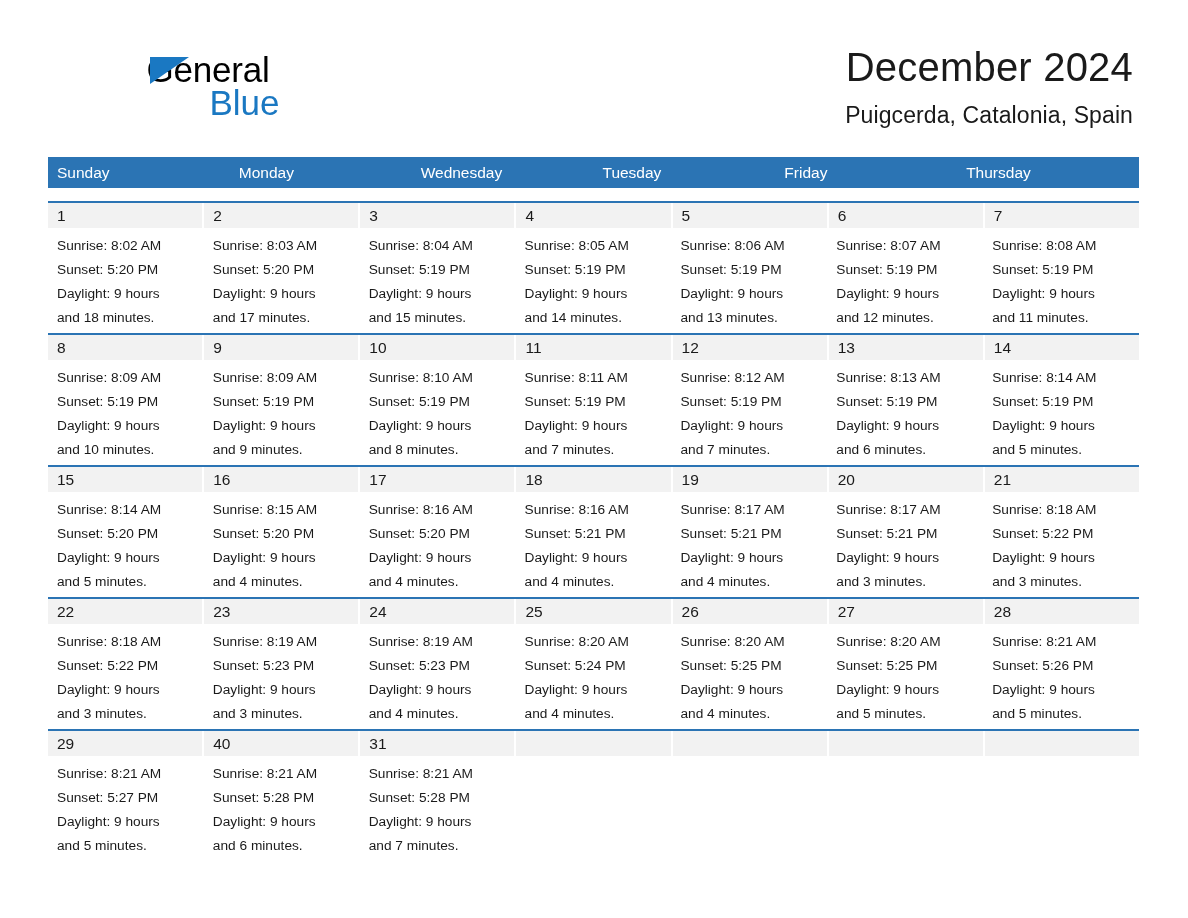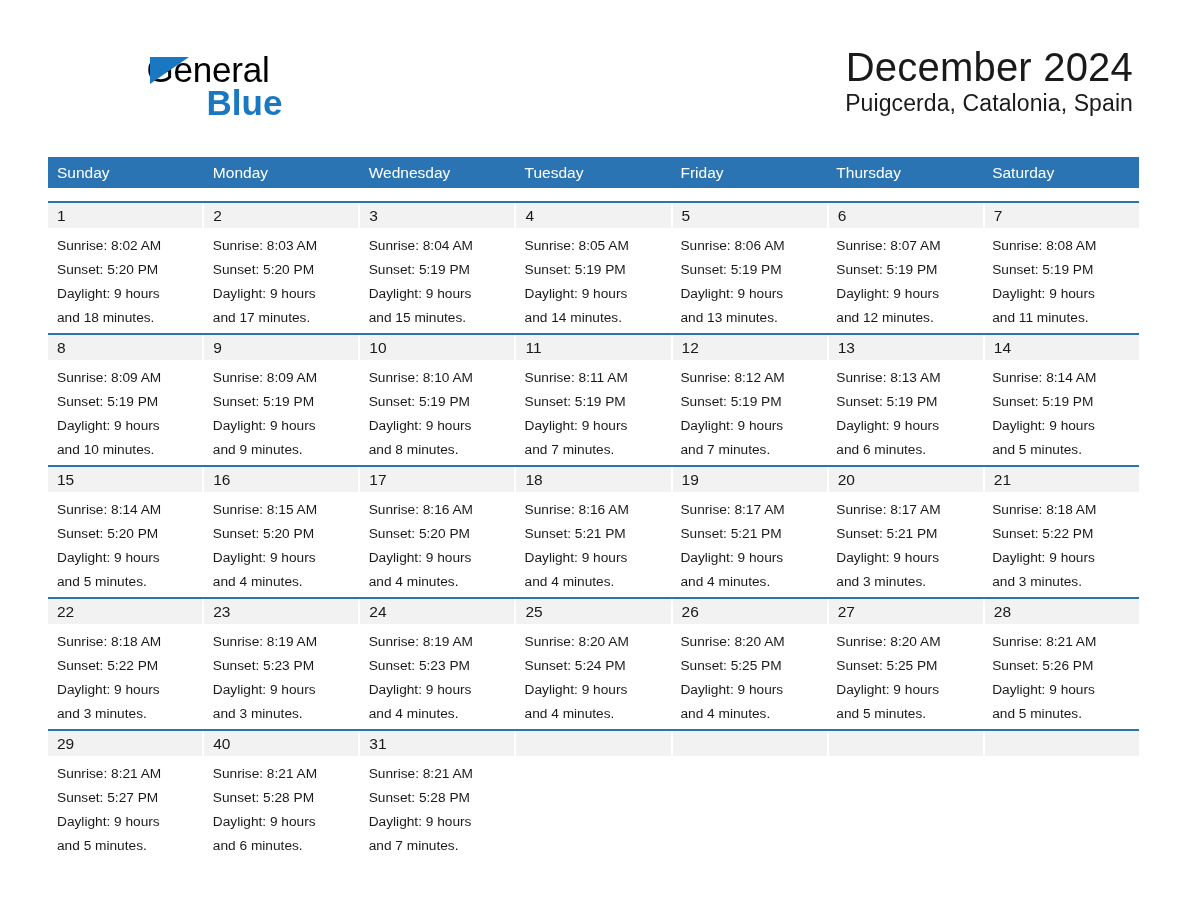"Blue" .logo-row2 { font-weight: bold -> none }
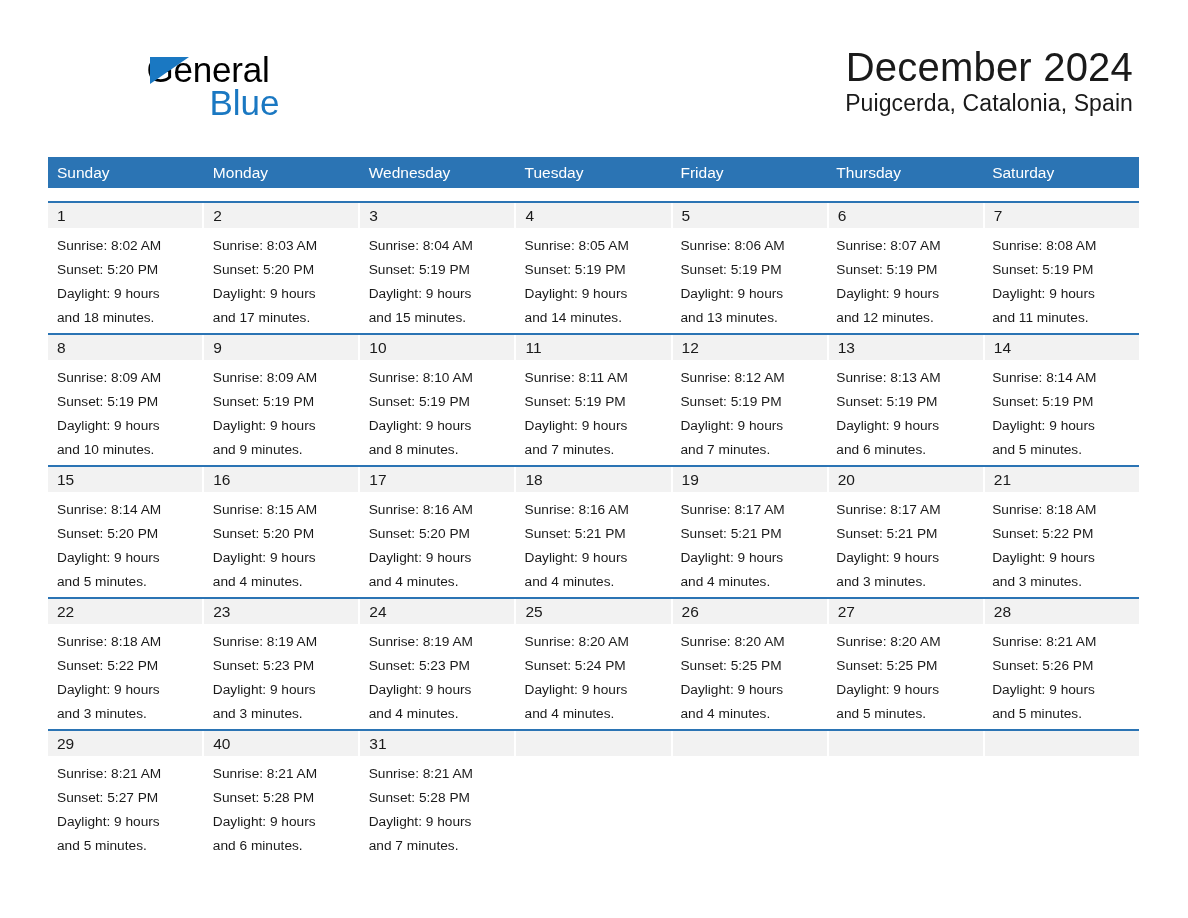"Puigcerda, Catalonia, Spain" .location { margin-top: none -> 12px }
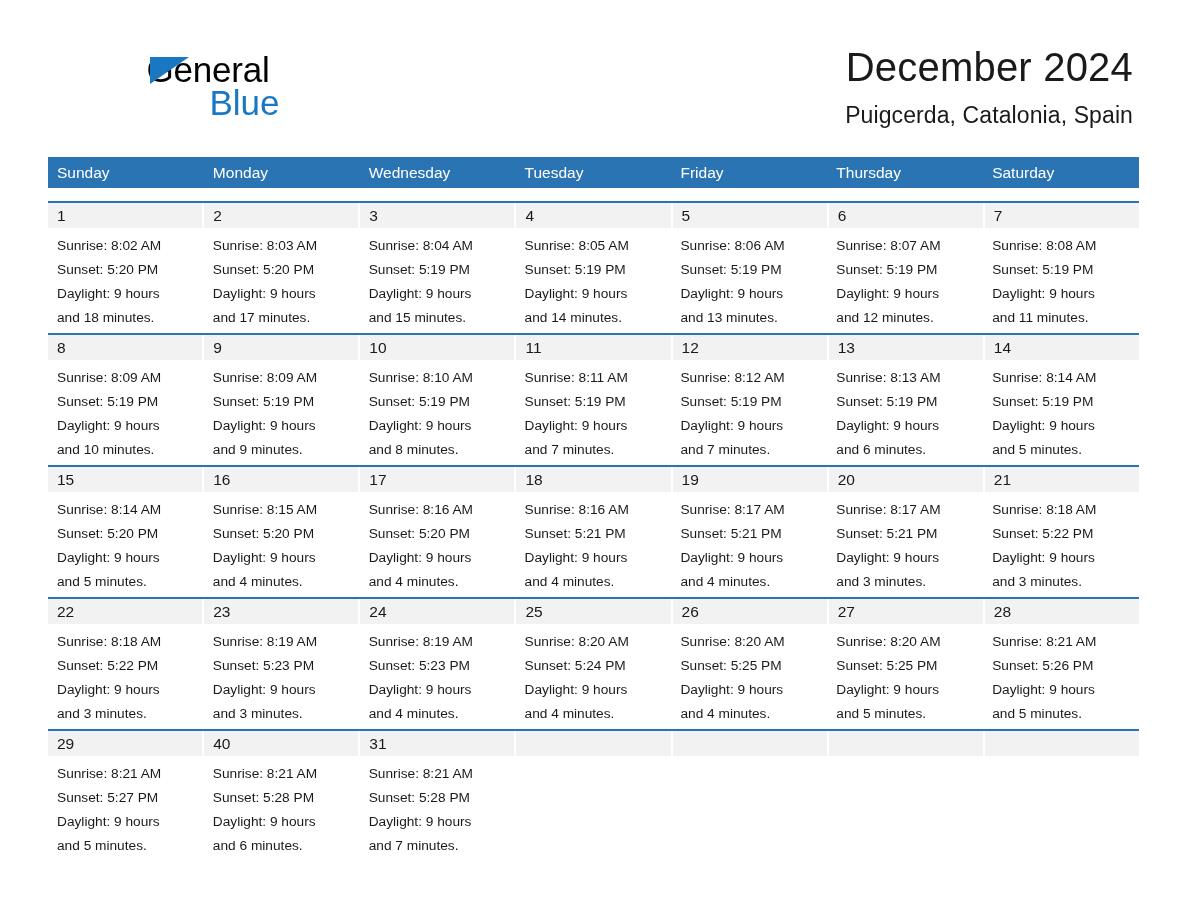"Saturday" div.weekday-cell { html: <div>Saturday</div> -> none }
